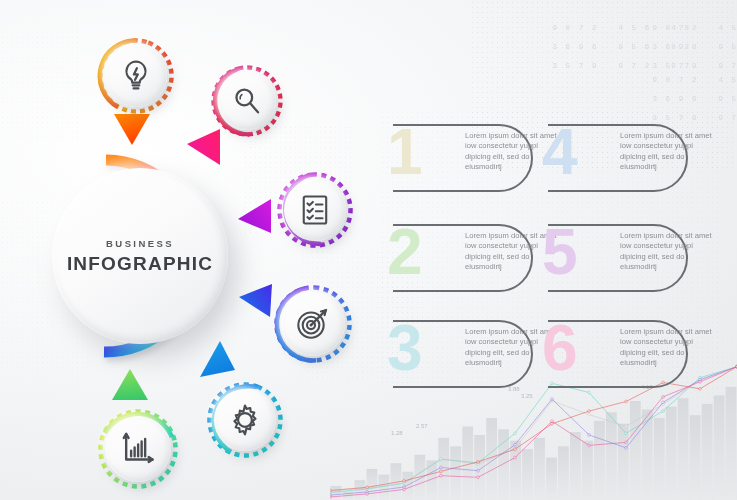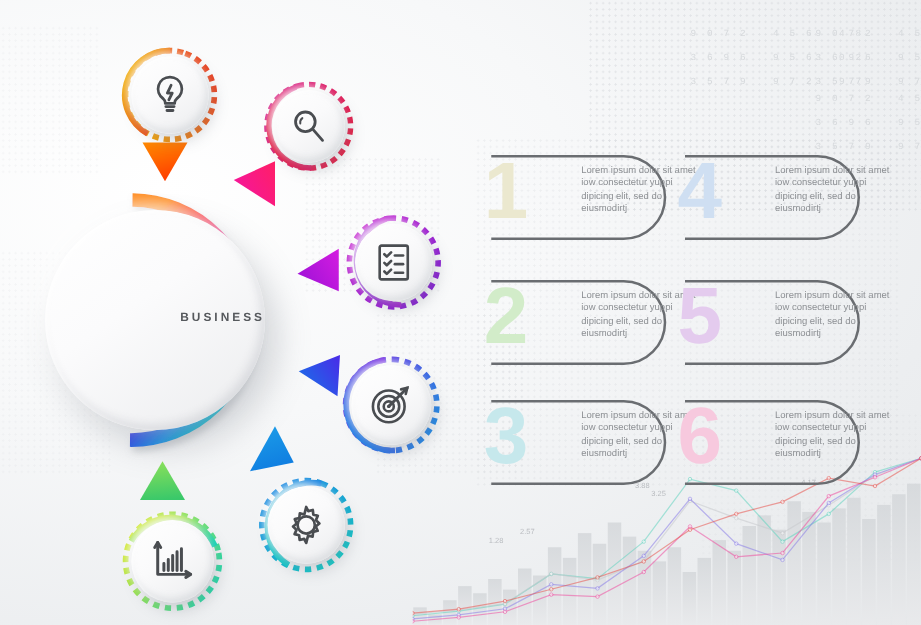"BUSINESS" #hub { align-items: flex-end -> center; left: 36px -> 52px }
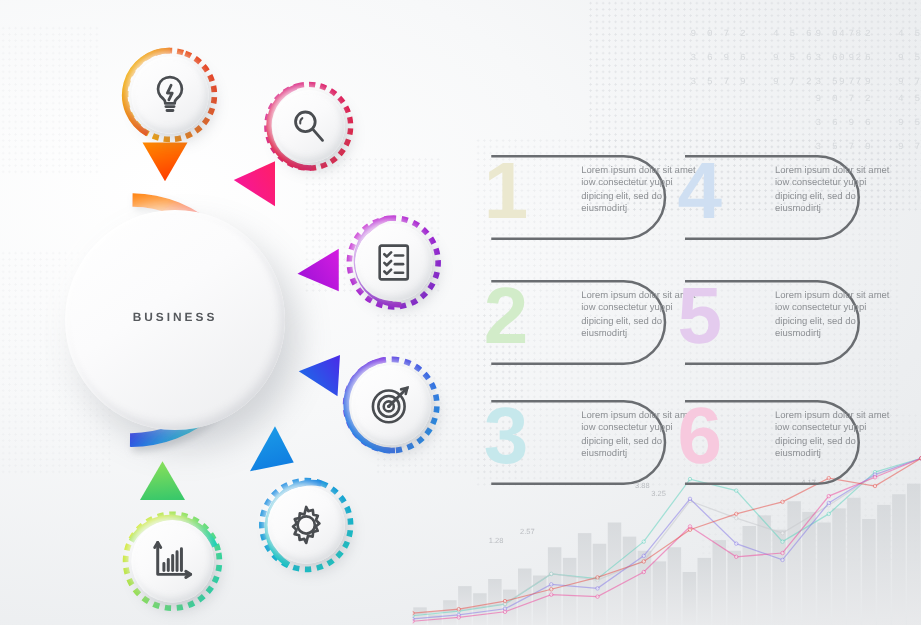"INFOGRAPHIC" div.h-title { html: none -> <div>INFOGRAPHIC</div> }
